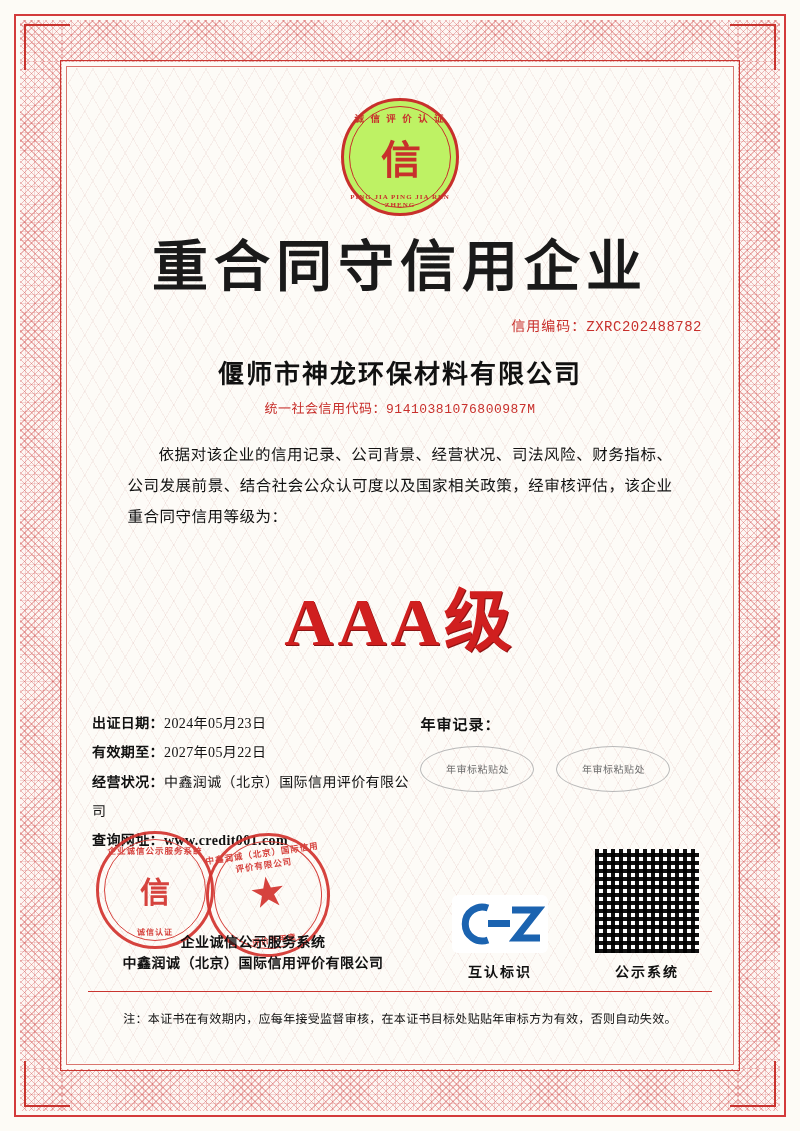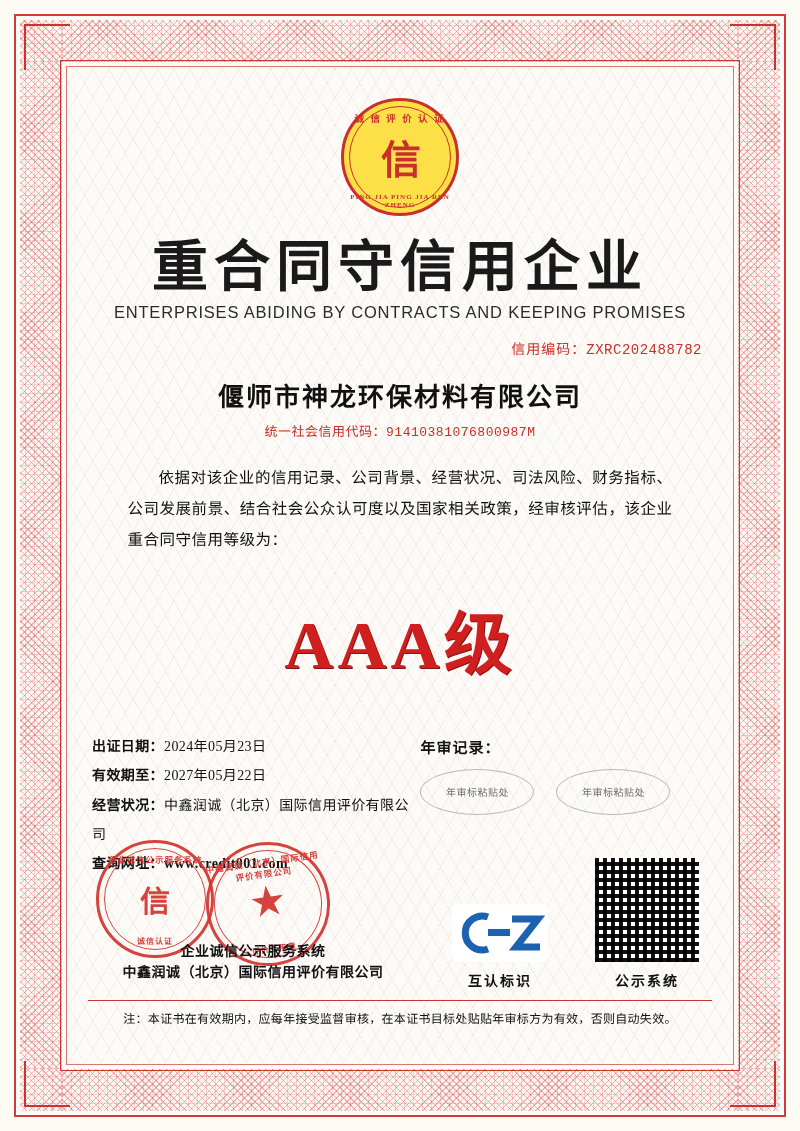"诚 信 评 价 认" .emblem-circle { background: #fde047 -> #bef264 }
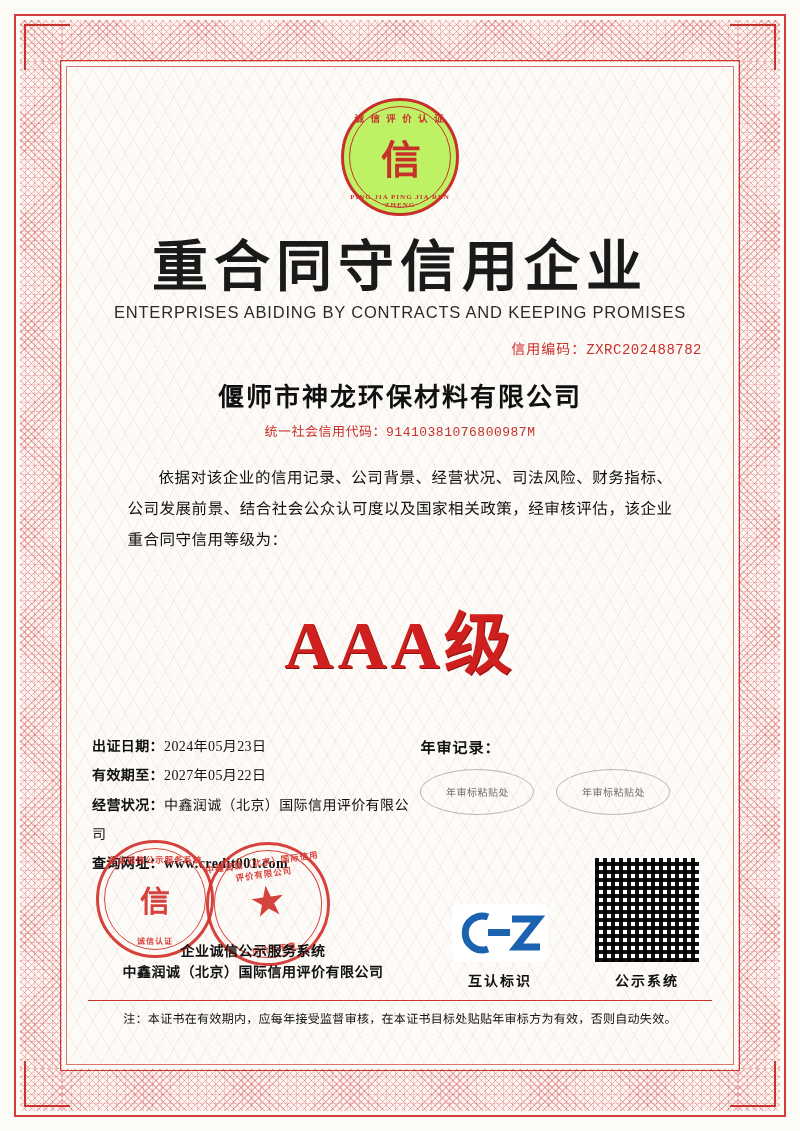"ENTERPRISES ABIDING BY CONTRACTS AND" div.title-en { html: <div>ENTERPRISES ABIDING BY CONTRACTS AND KEEPING PROMISES</div> -> none }
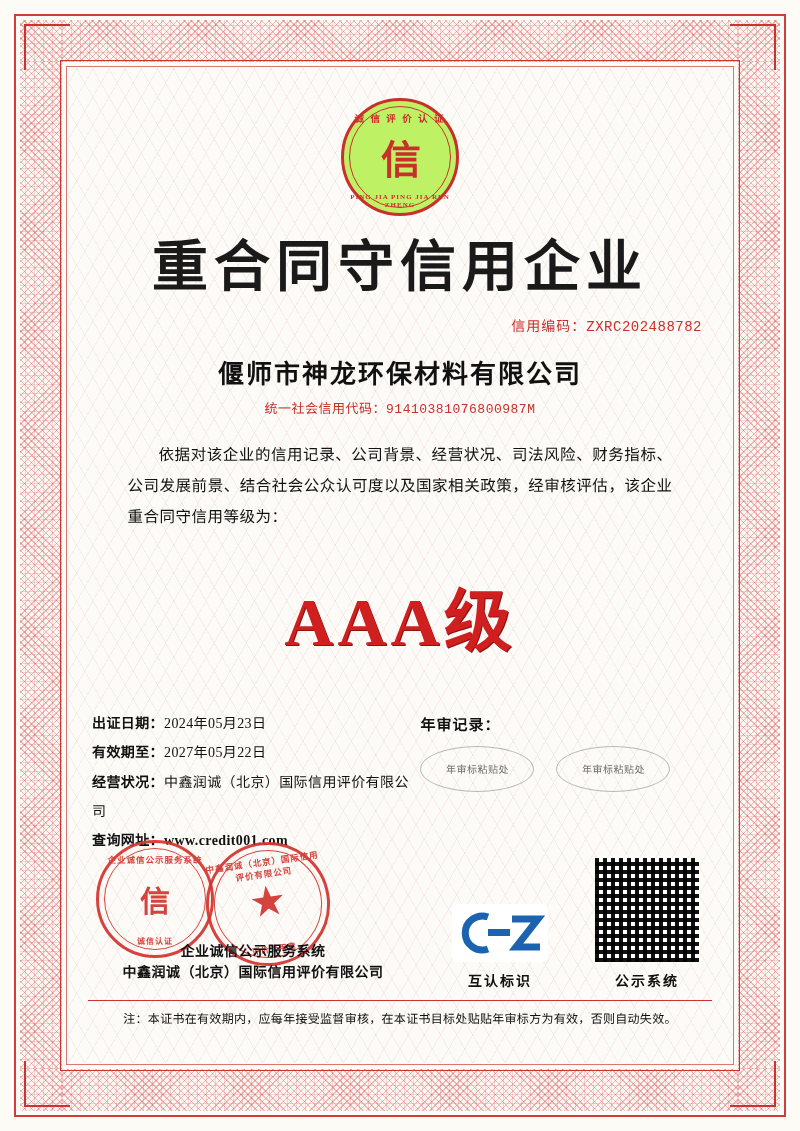"注：本证书在有效期内，应每年接受监督审核，在本证书目标处贴贴年审标方为有效，否则" .note { padding-top: 8px -> 17px }
